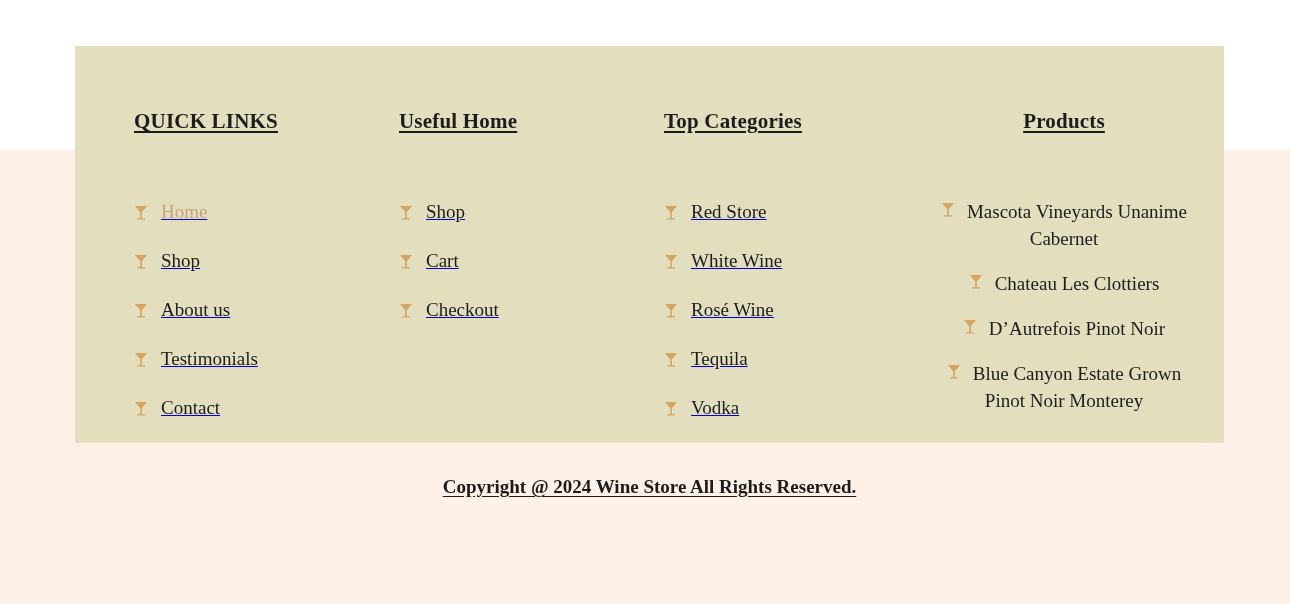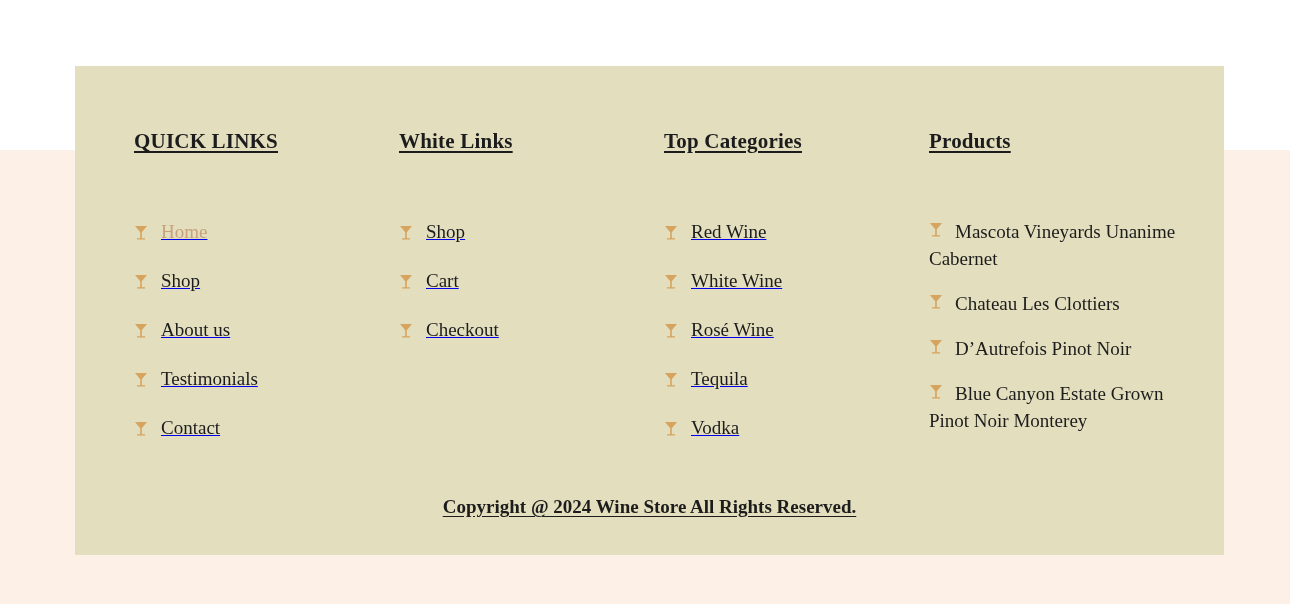"QUICK LINKS" .footer { height: 489px -> 397px; top: 66px -> 46px }
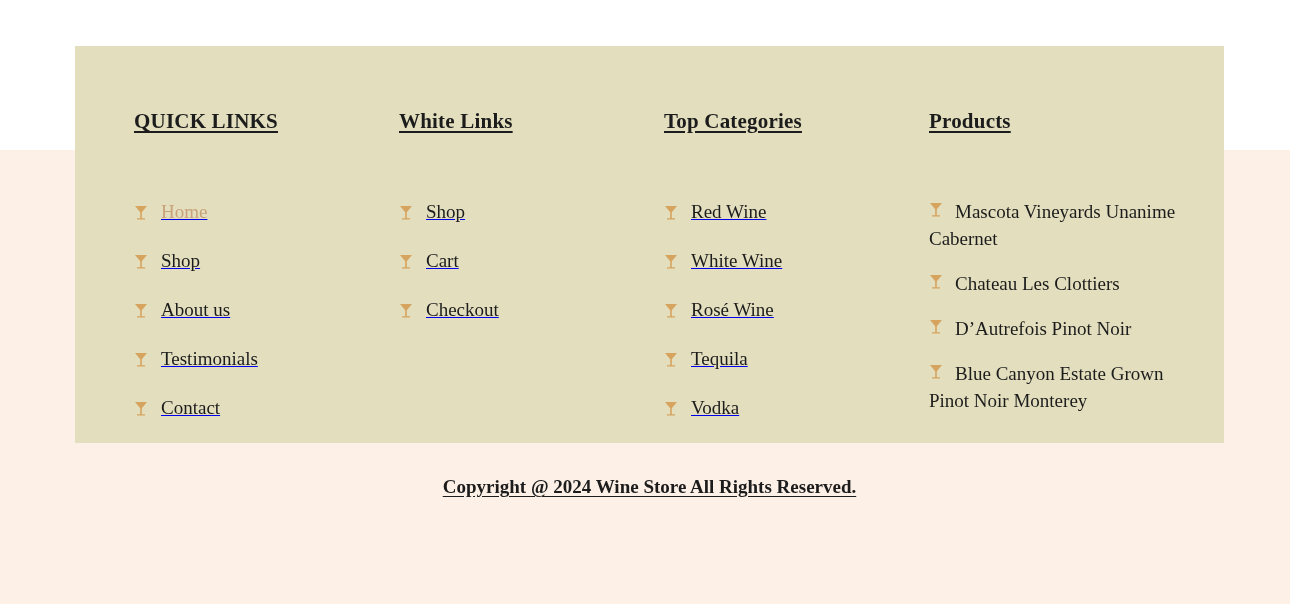"White Links" div.col-title { text: White Links -> Useful Home }
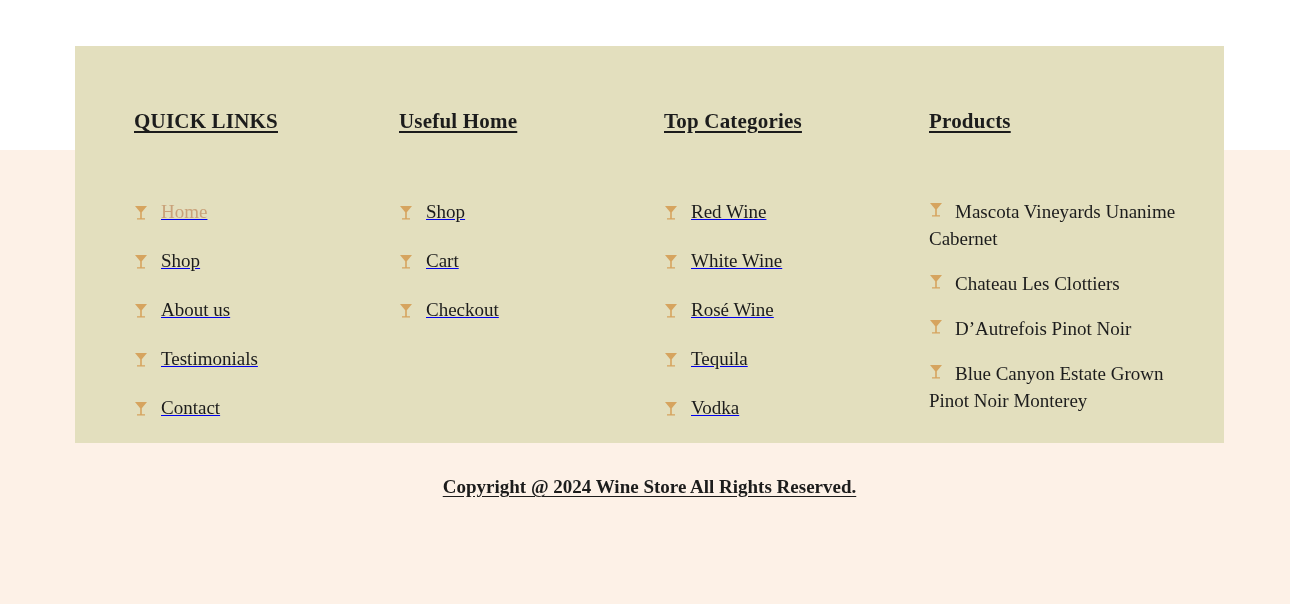"Products" .col-4 { text-align: none -> center }
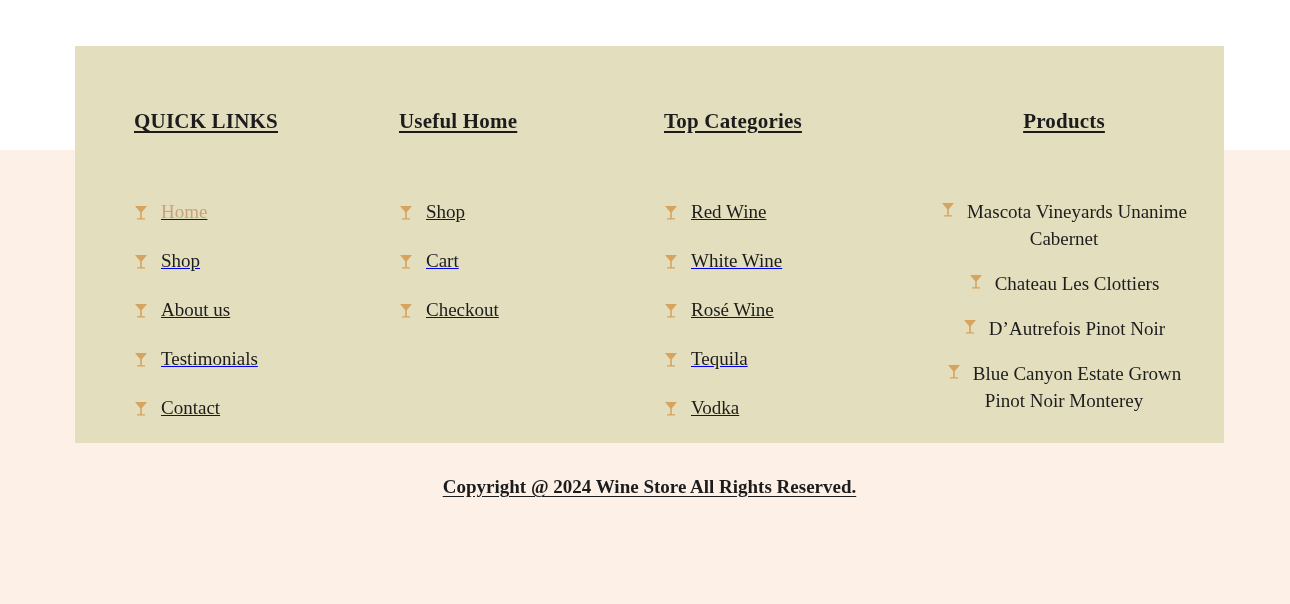"Red Wine" span.link-text { text: Wine -> Store }
